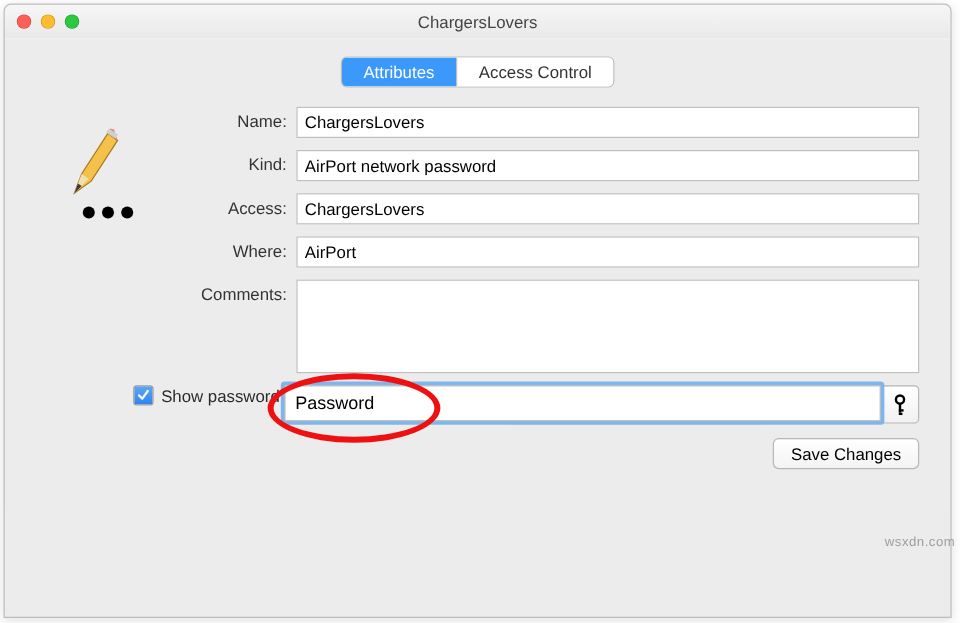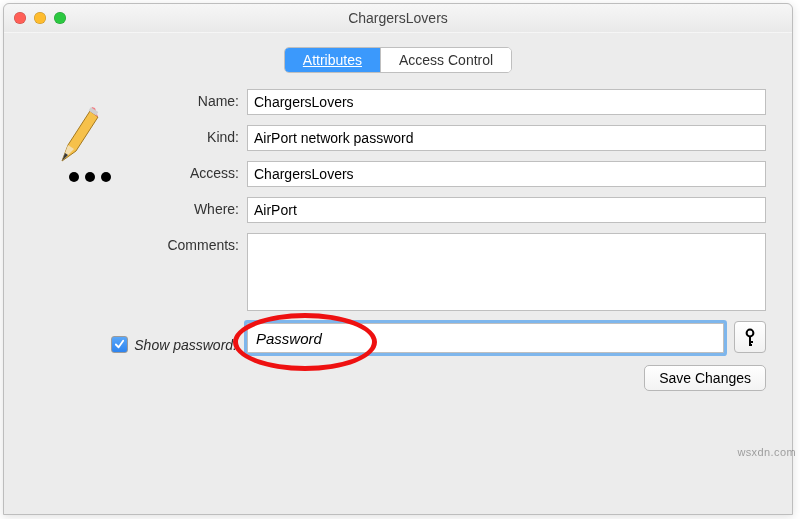"Attributes" .tab.active { text-decoration: underline -> none }
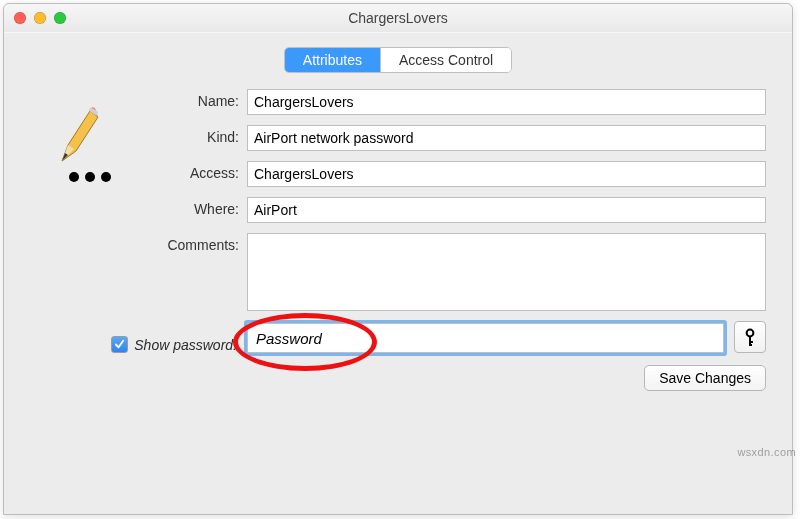"Show password:" .pw-row { align-items: flex-end -> flex-start; font-style: italic -> none; gap: 10px -> none }
